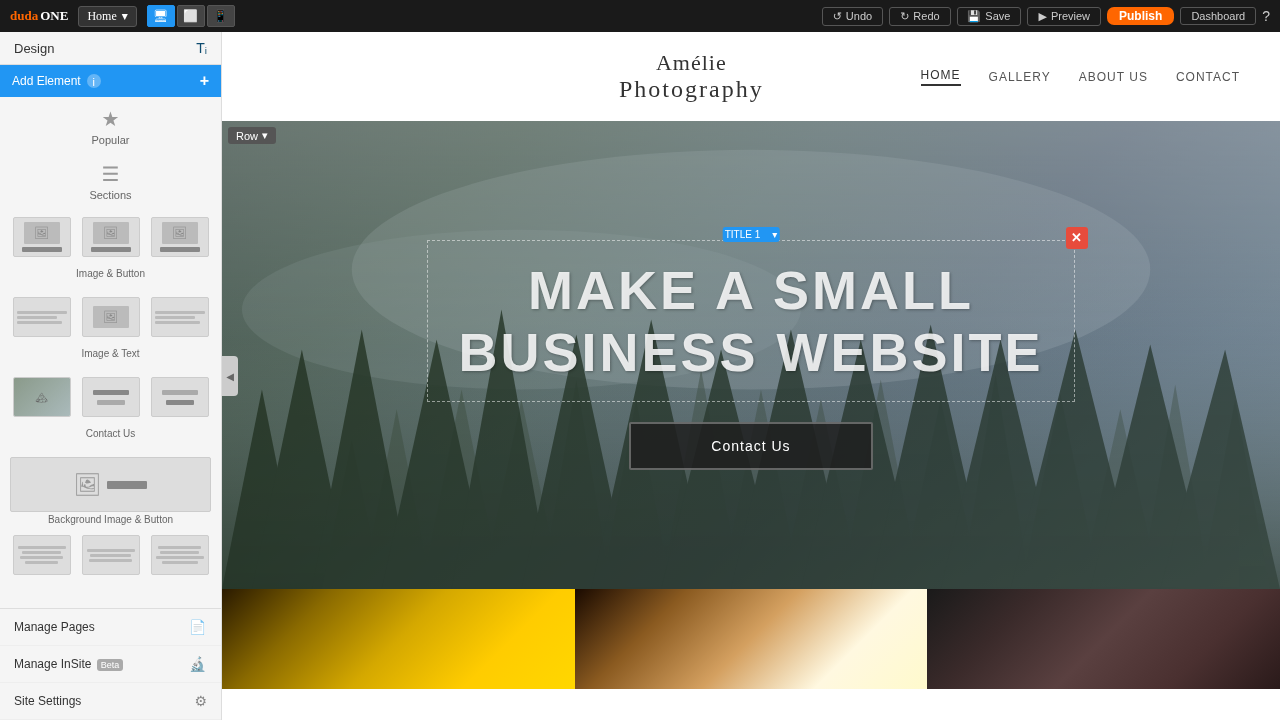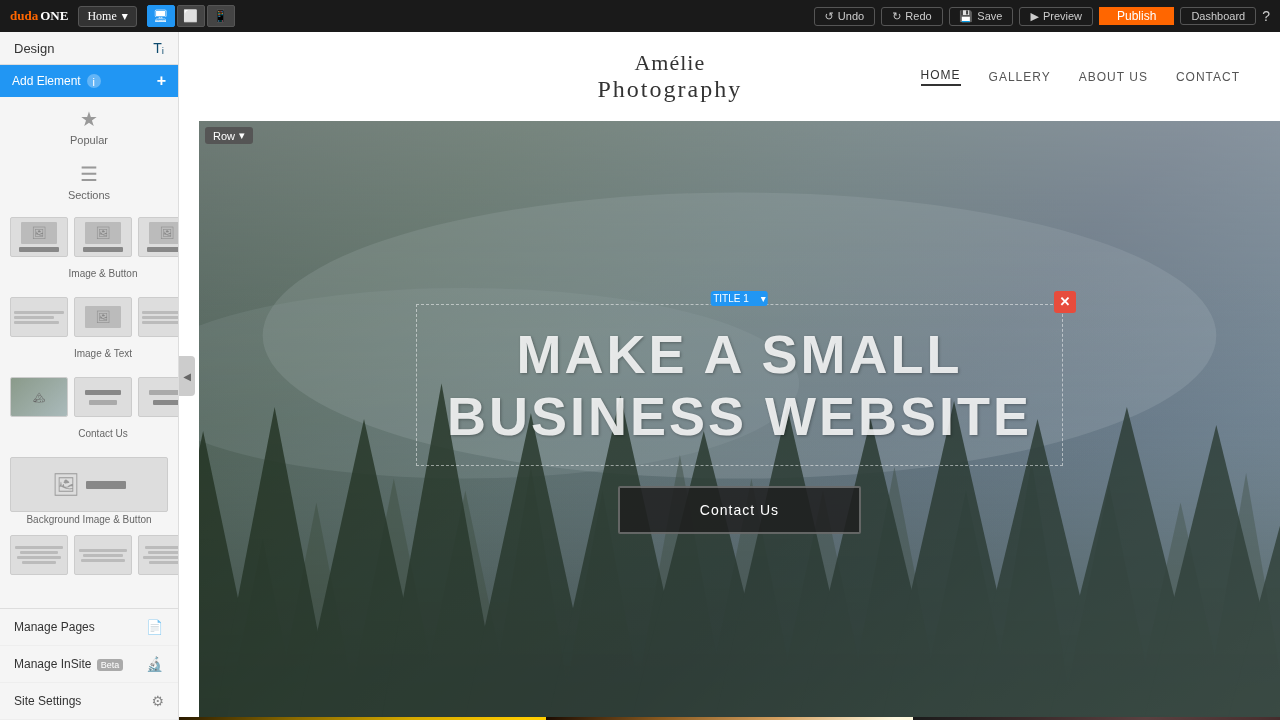"Publish" .btn-publish { border-radius: 0 -> 7px; font-weight: normal -> bold; padding: 2px 18px -> 2px 12px }
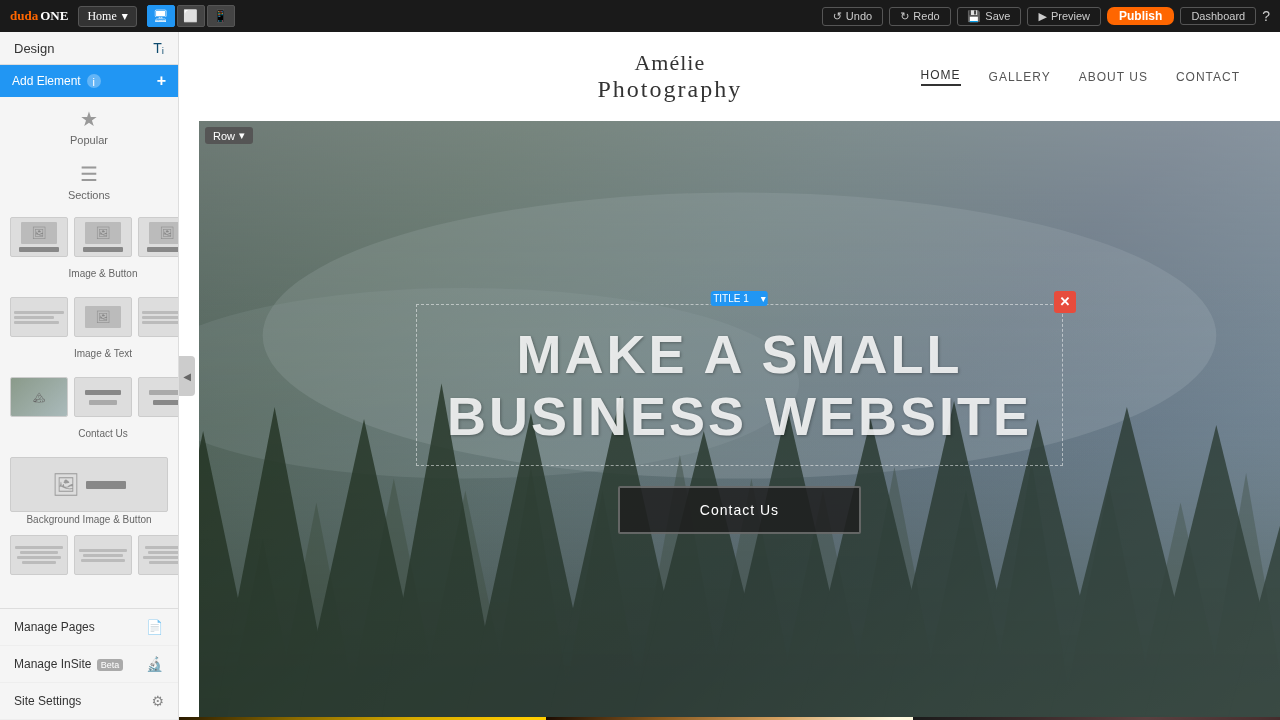"Design" .sidebar { width: 179px -> 222px }
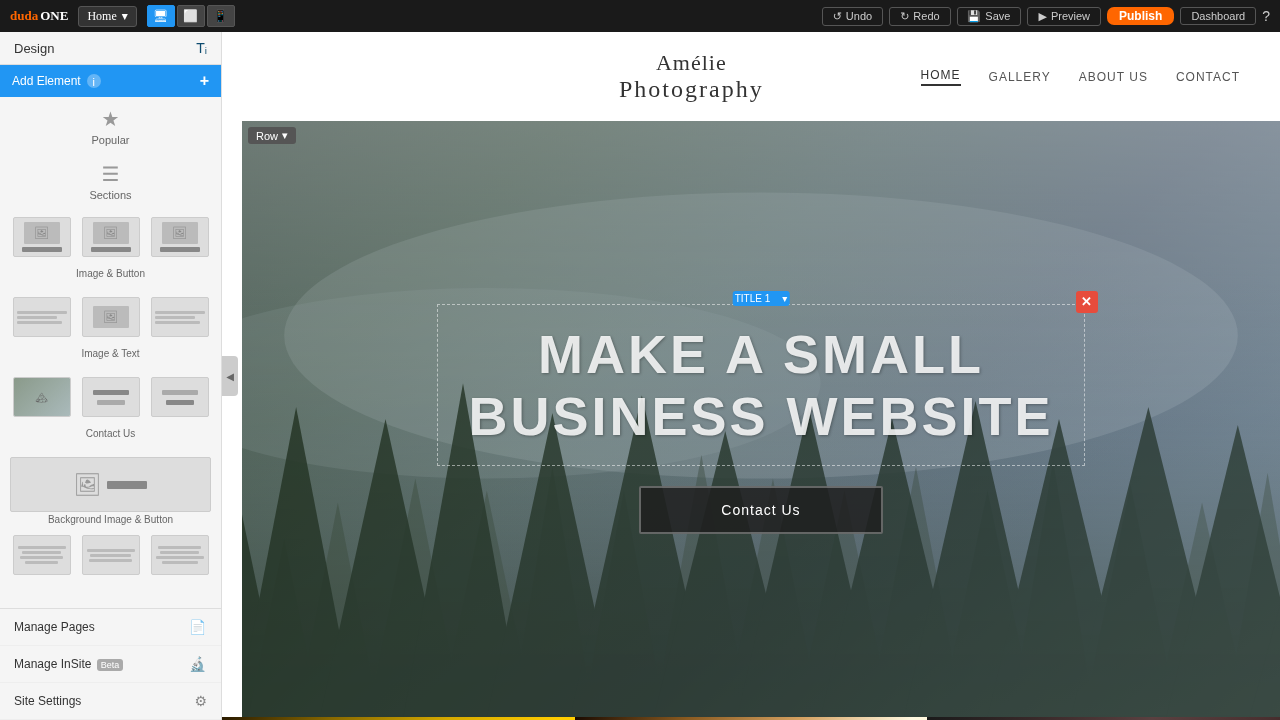"Row" .hero-section { height: 596px -> 468px; margin-left: 20px -> none }
